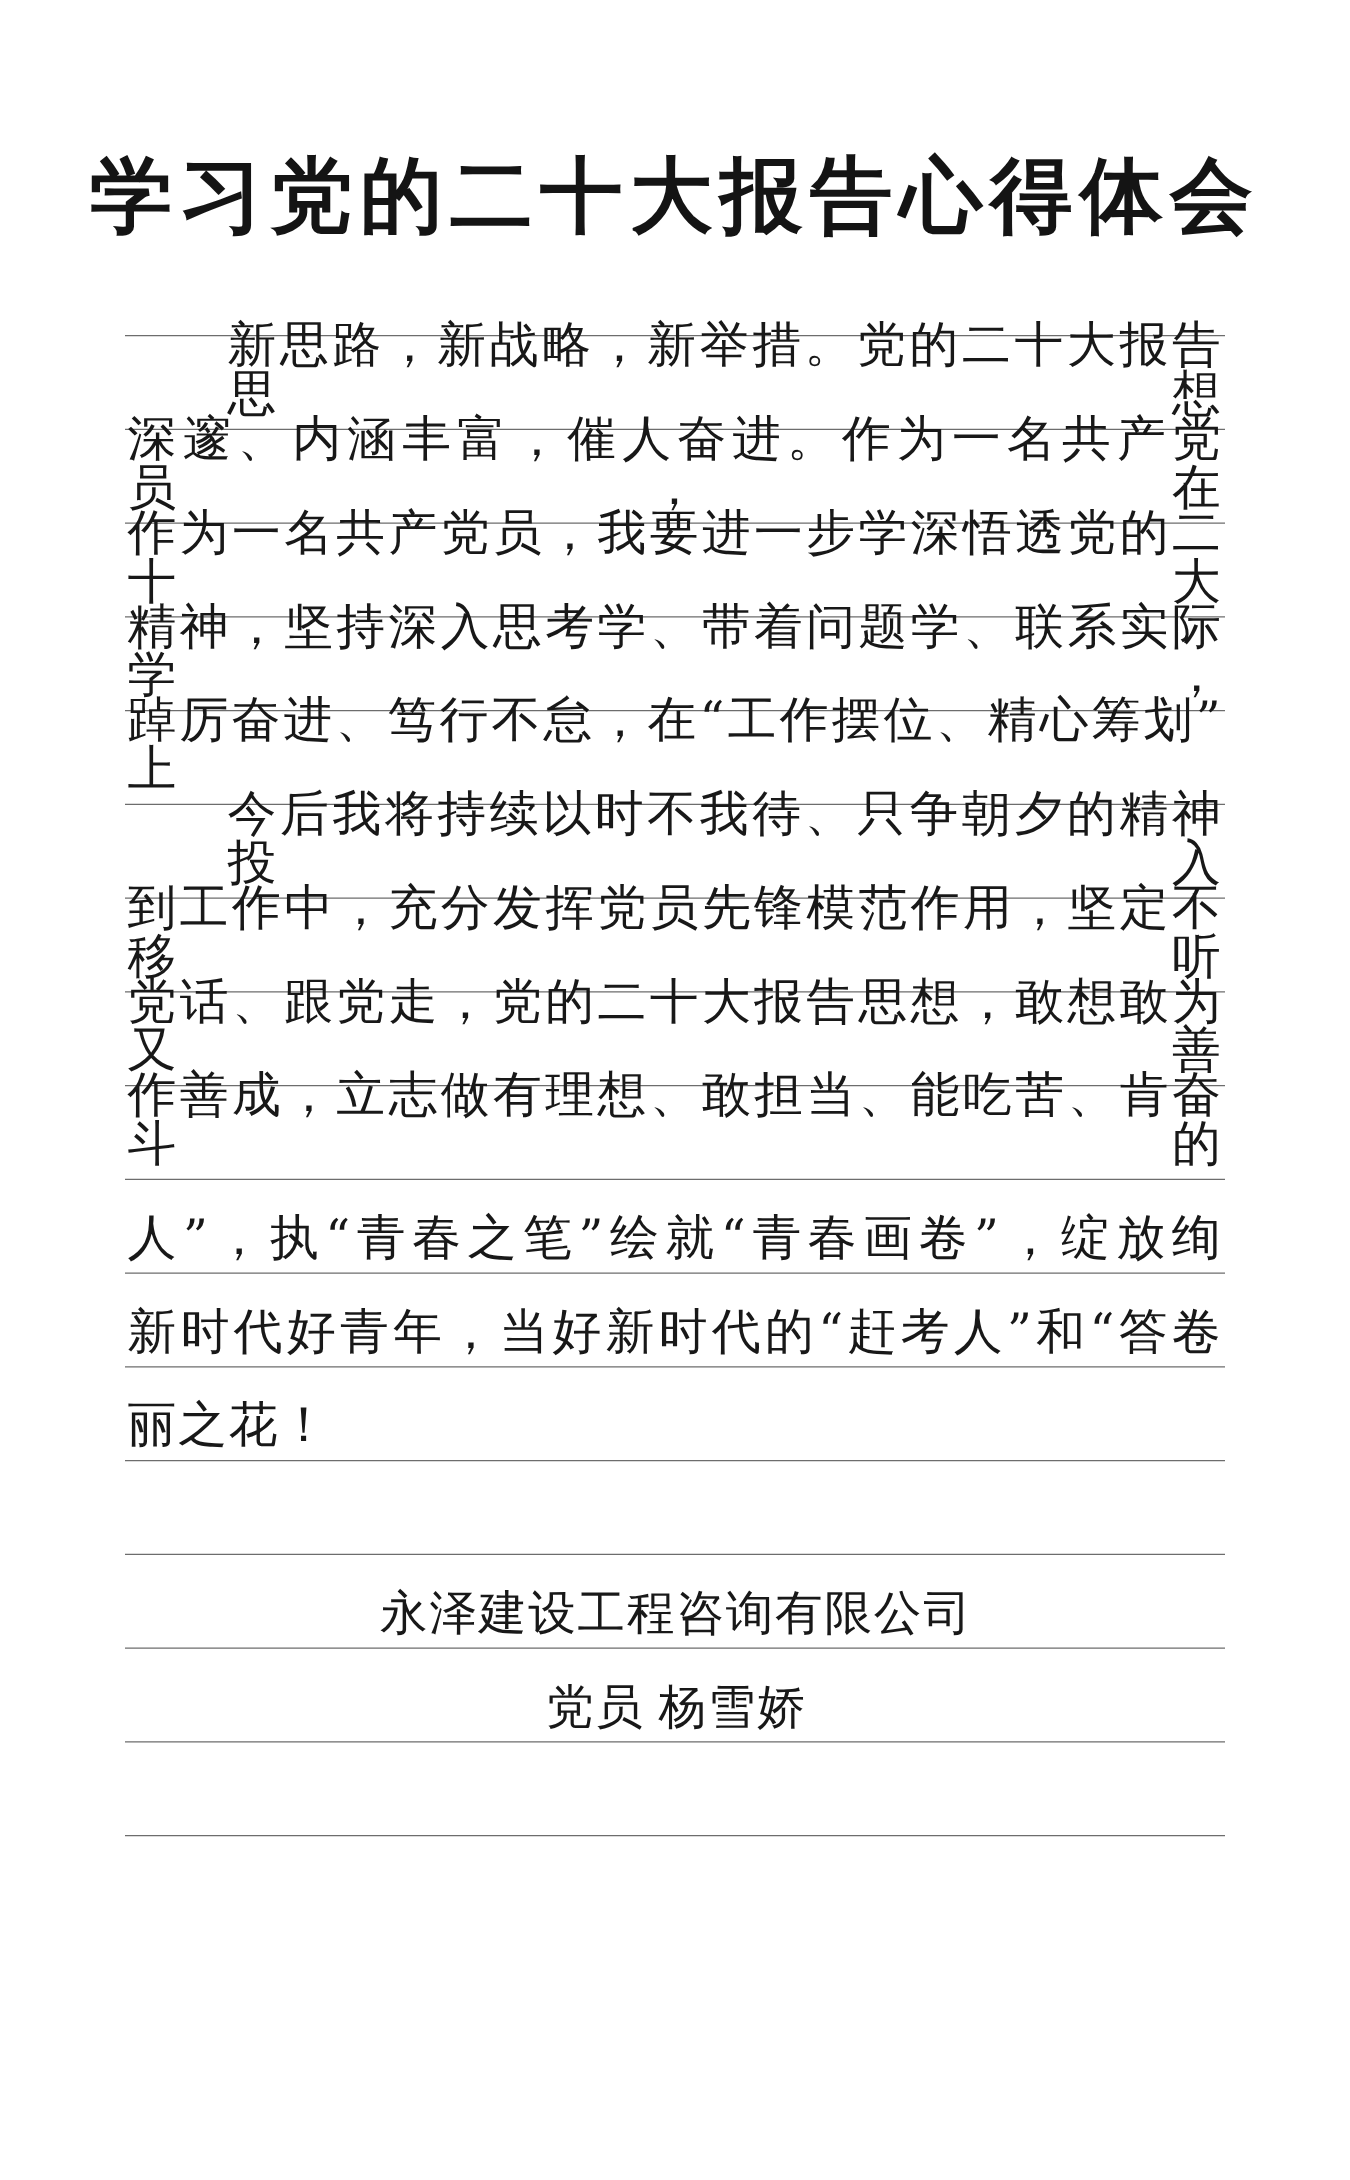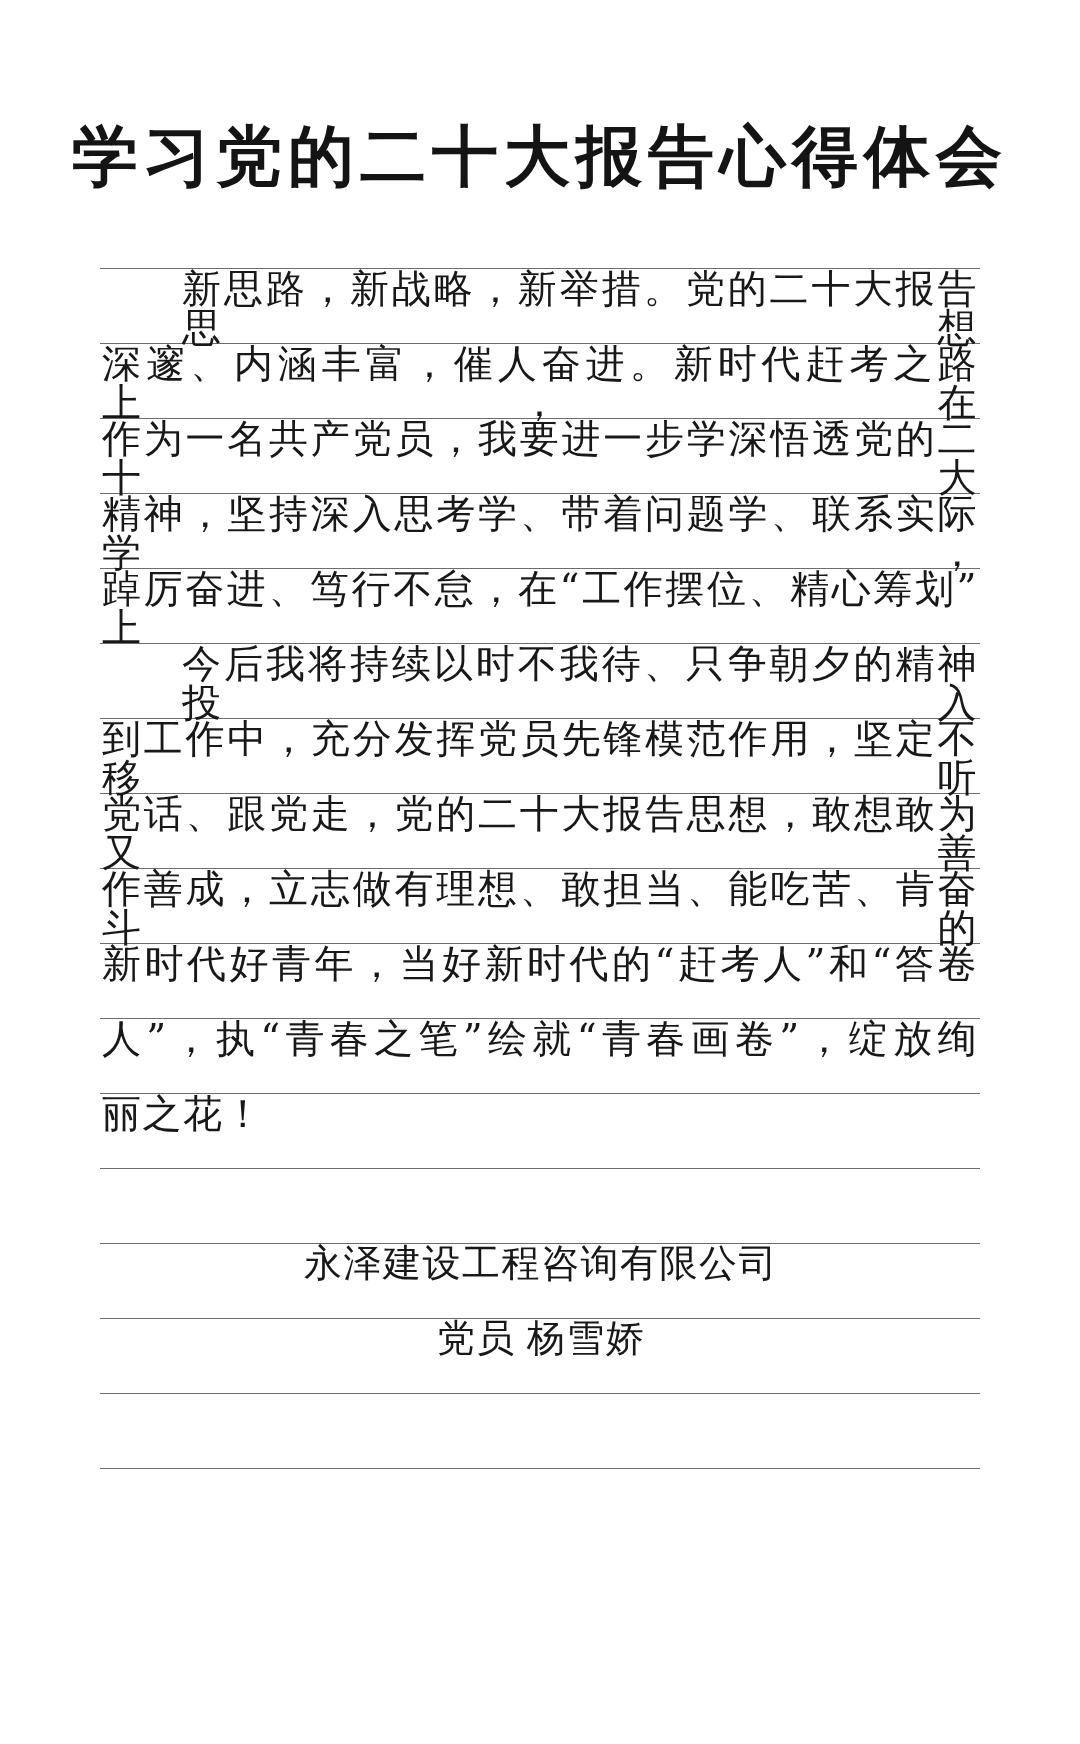"新思路，新战略，新举措。党的二十大报告思想" .text-row { align-items: flex-start -> flex-end }
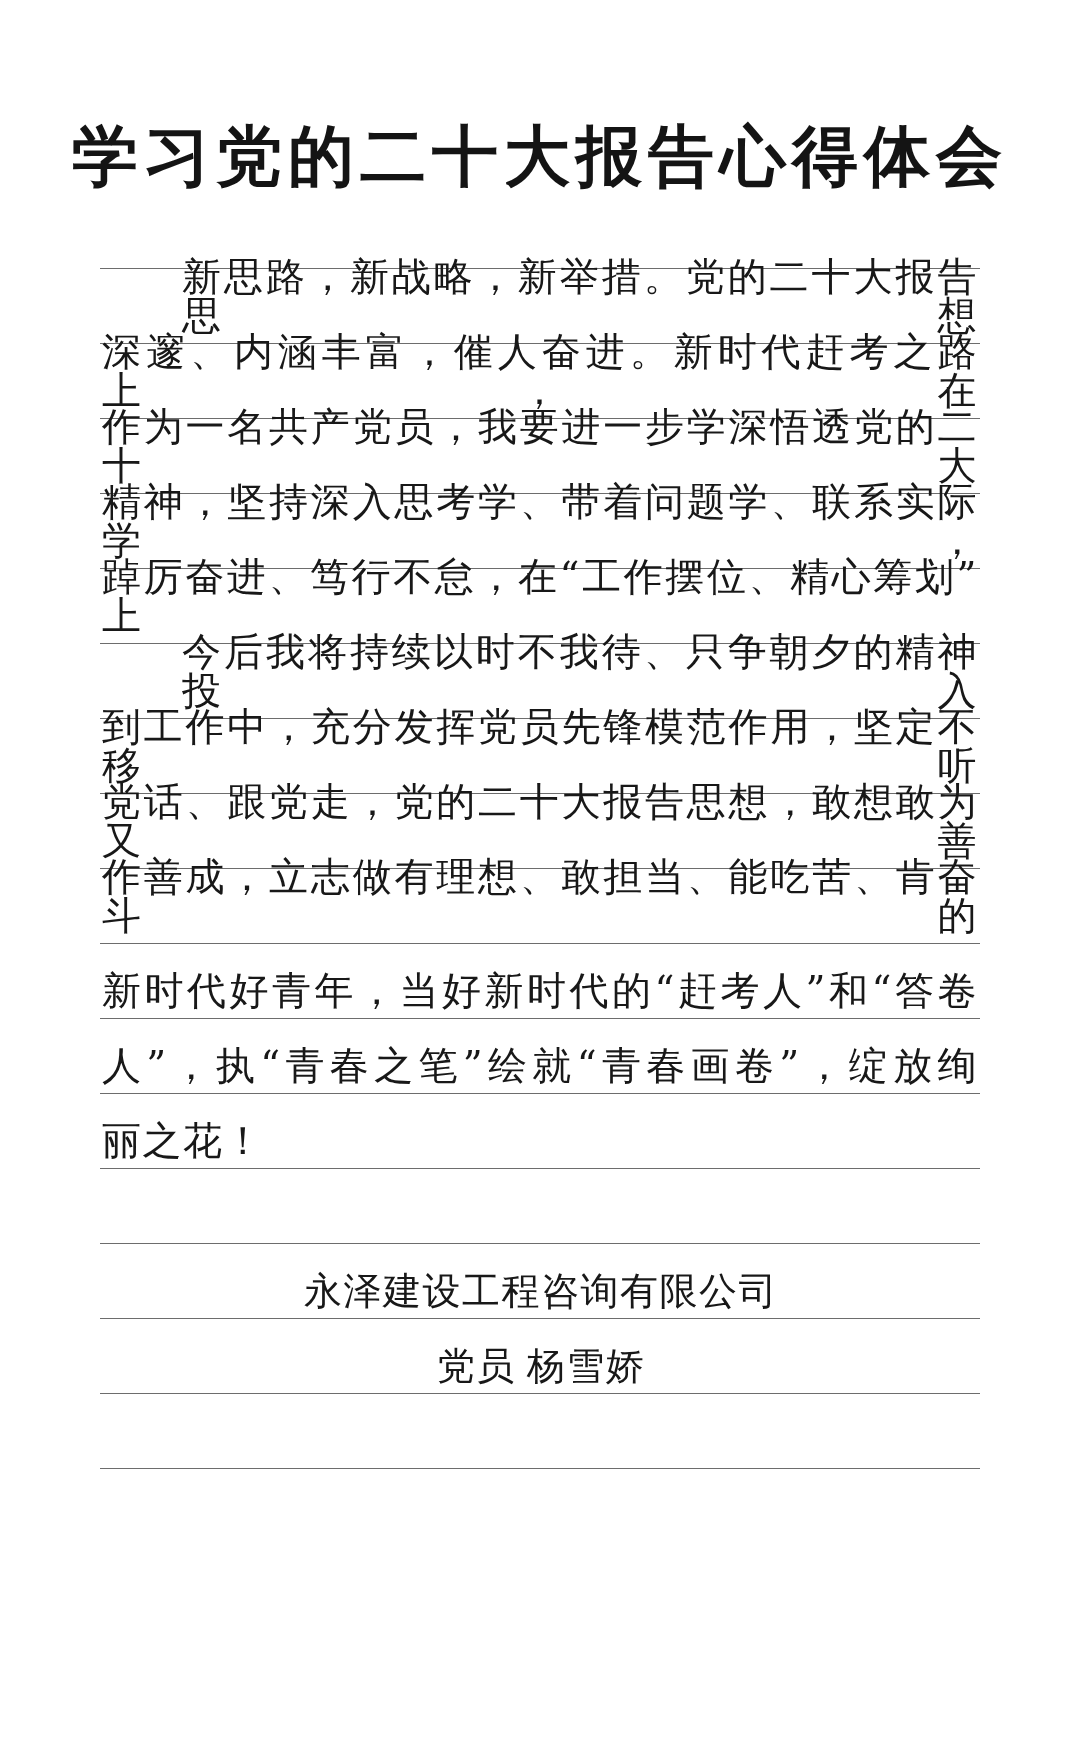"深邃、内涵丰富，催人奋进。新时代赶考之路上，在" span.row-text { text: 新时代赶考之路上 -> 作为一名共产党员 }
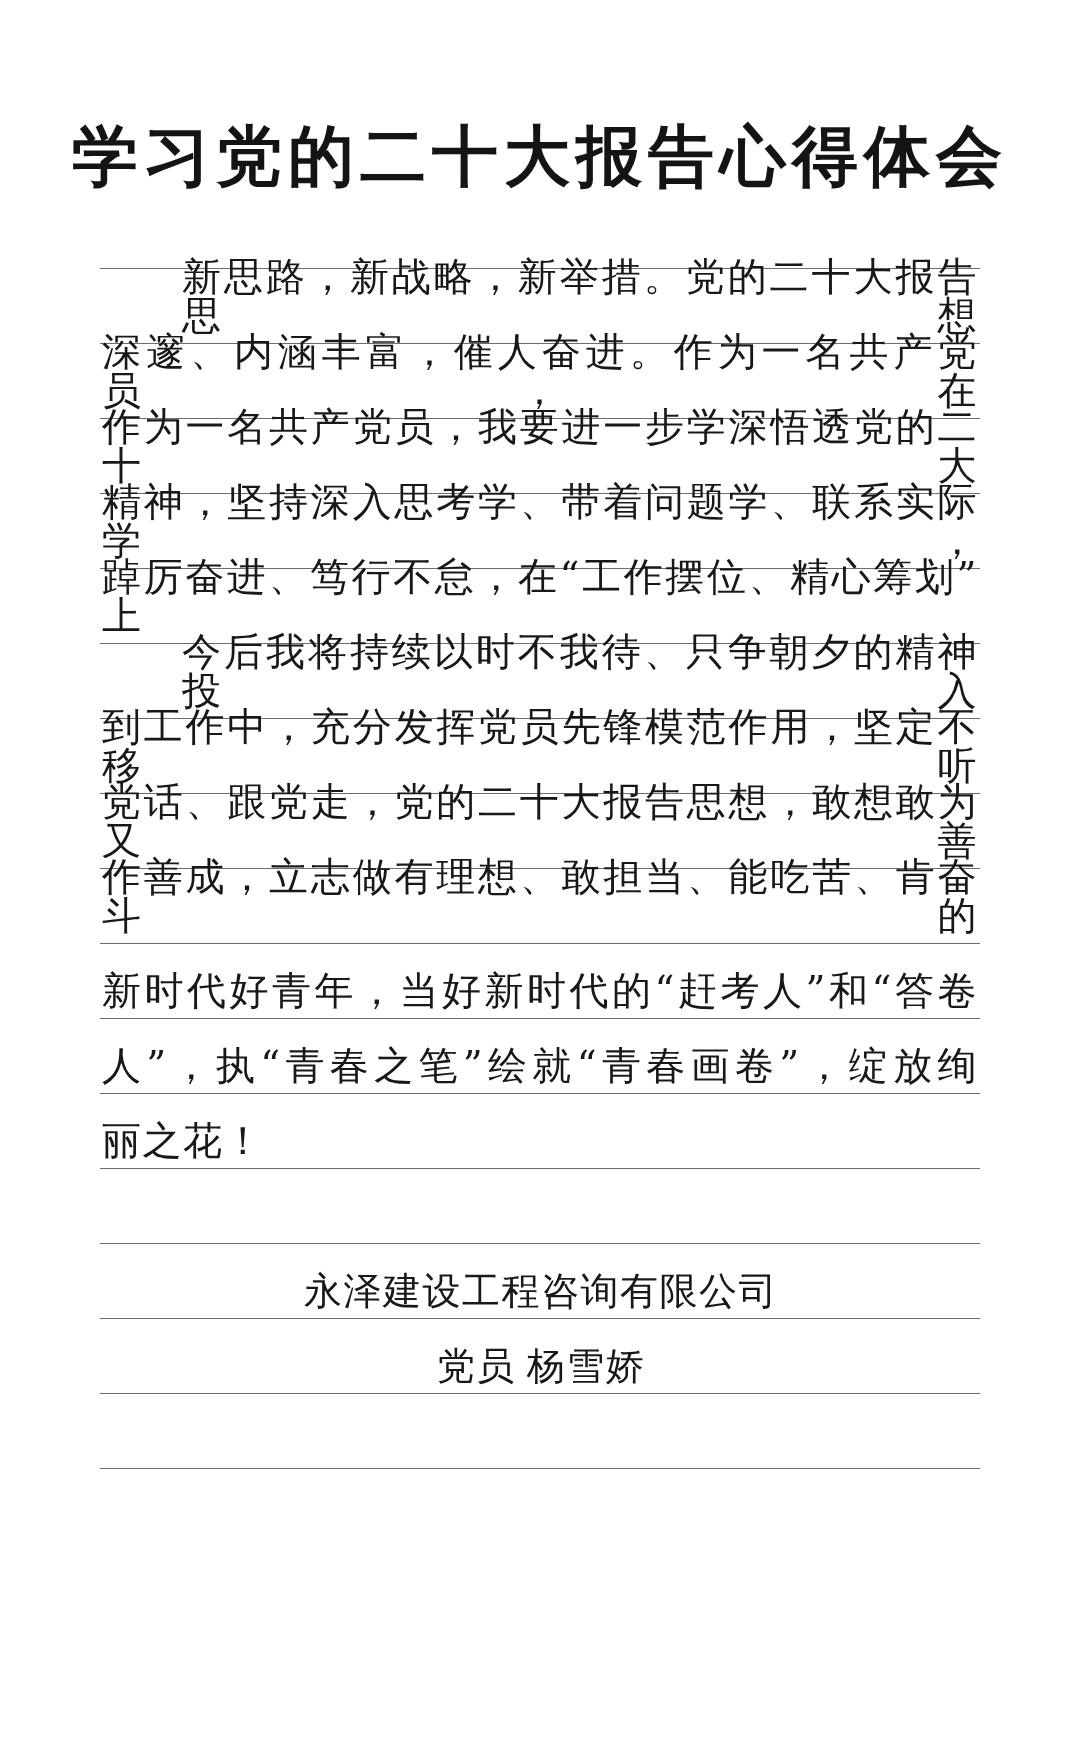"新时代好青年，当好新时代的“赶考人”和“答卷" div.text-row { order: before "人”，执“青春之笔”绘就“青春画卷”，绽放绚" -> after "人”，执“青春之笔”绘就“青春画卷”，绽放绚" }
